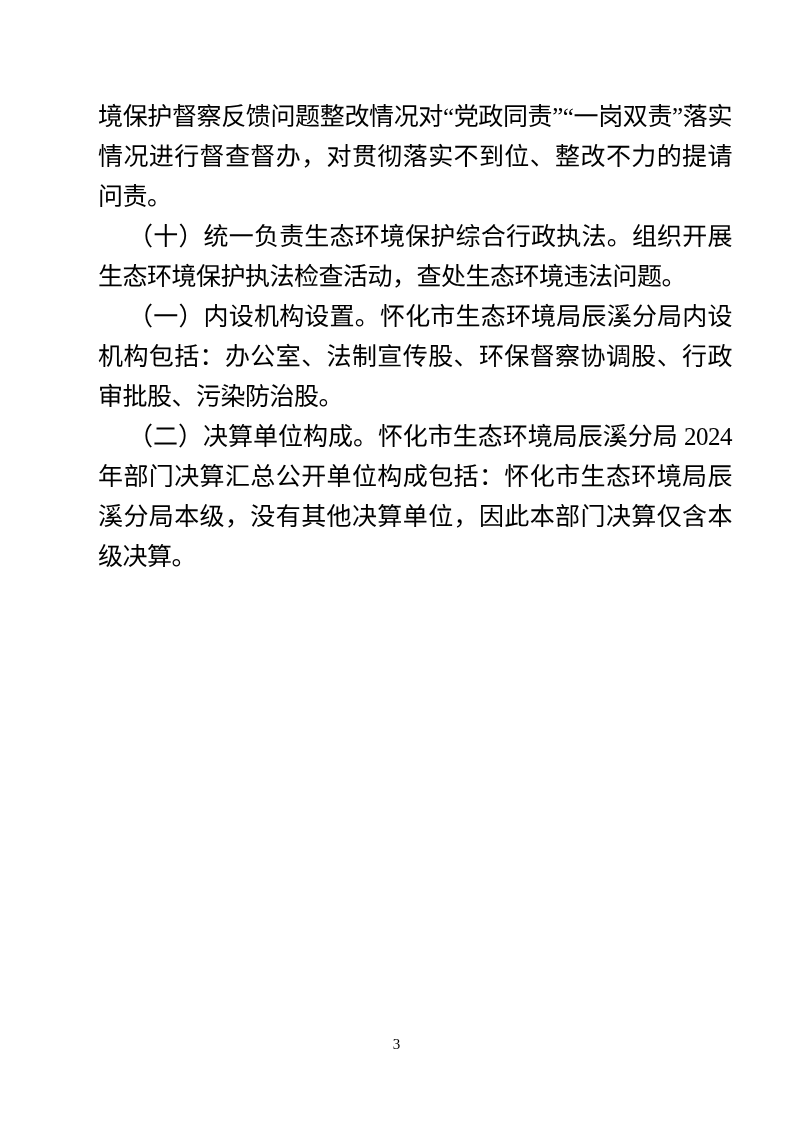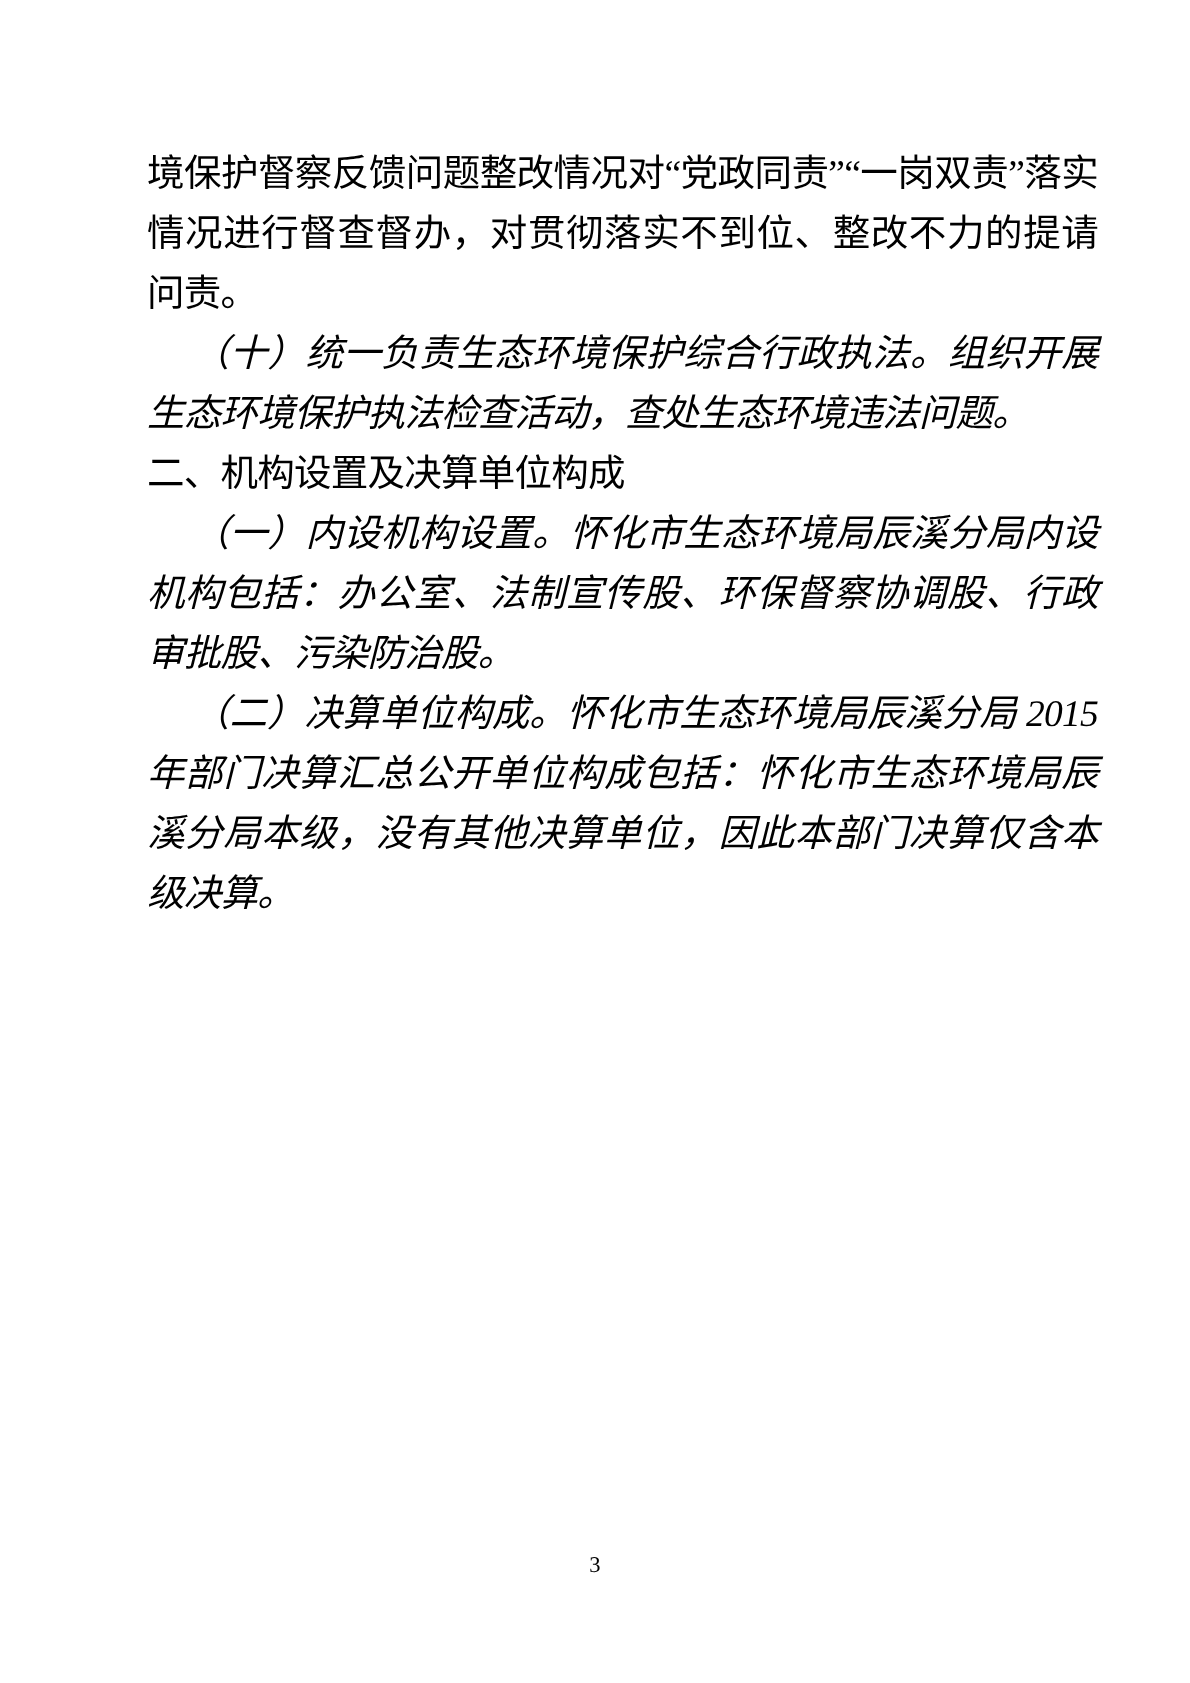"（十）统一负责生态环境保护综合行政执法。组织开展生态环境保护执法检查活动，查处生" .content p.indent { font-style: italic -> none }
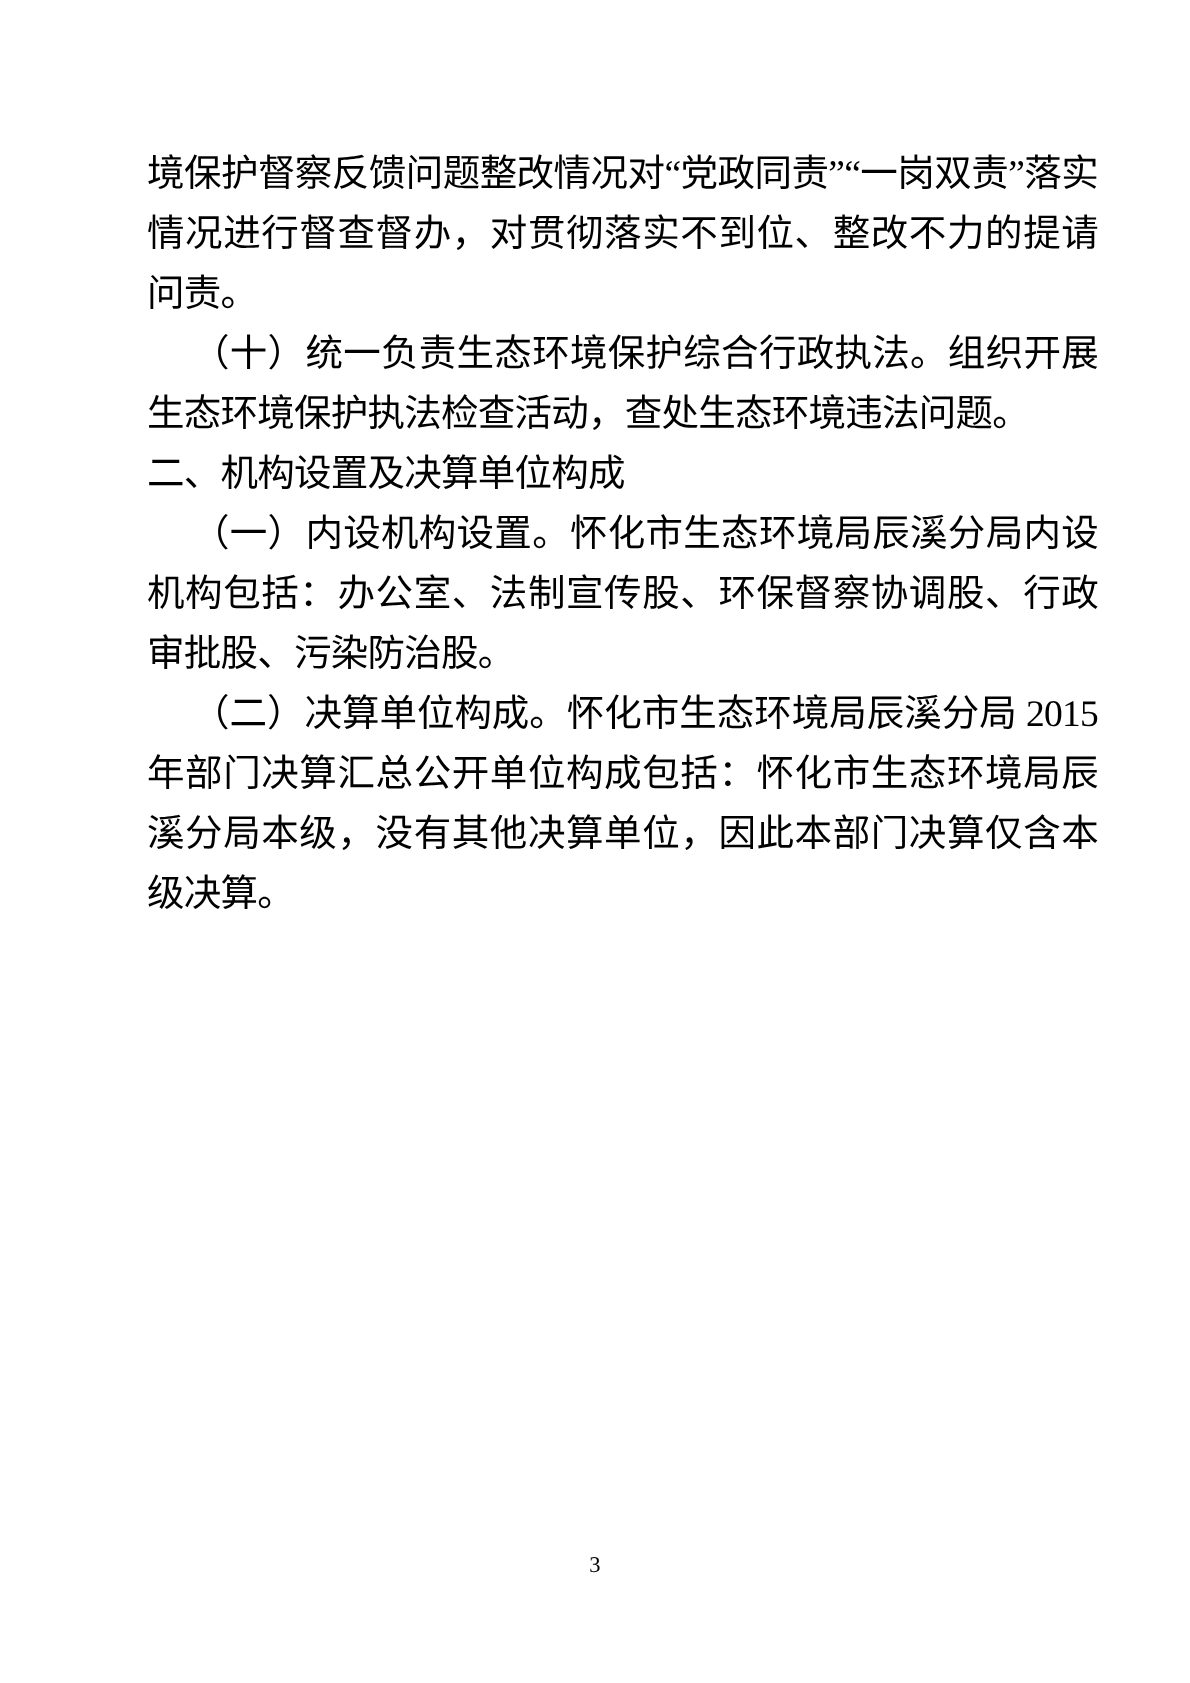"二、机构设置及决算单位构成" p.heading { html: <p>二、机构设置及决算单位构成</p> -> none }
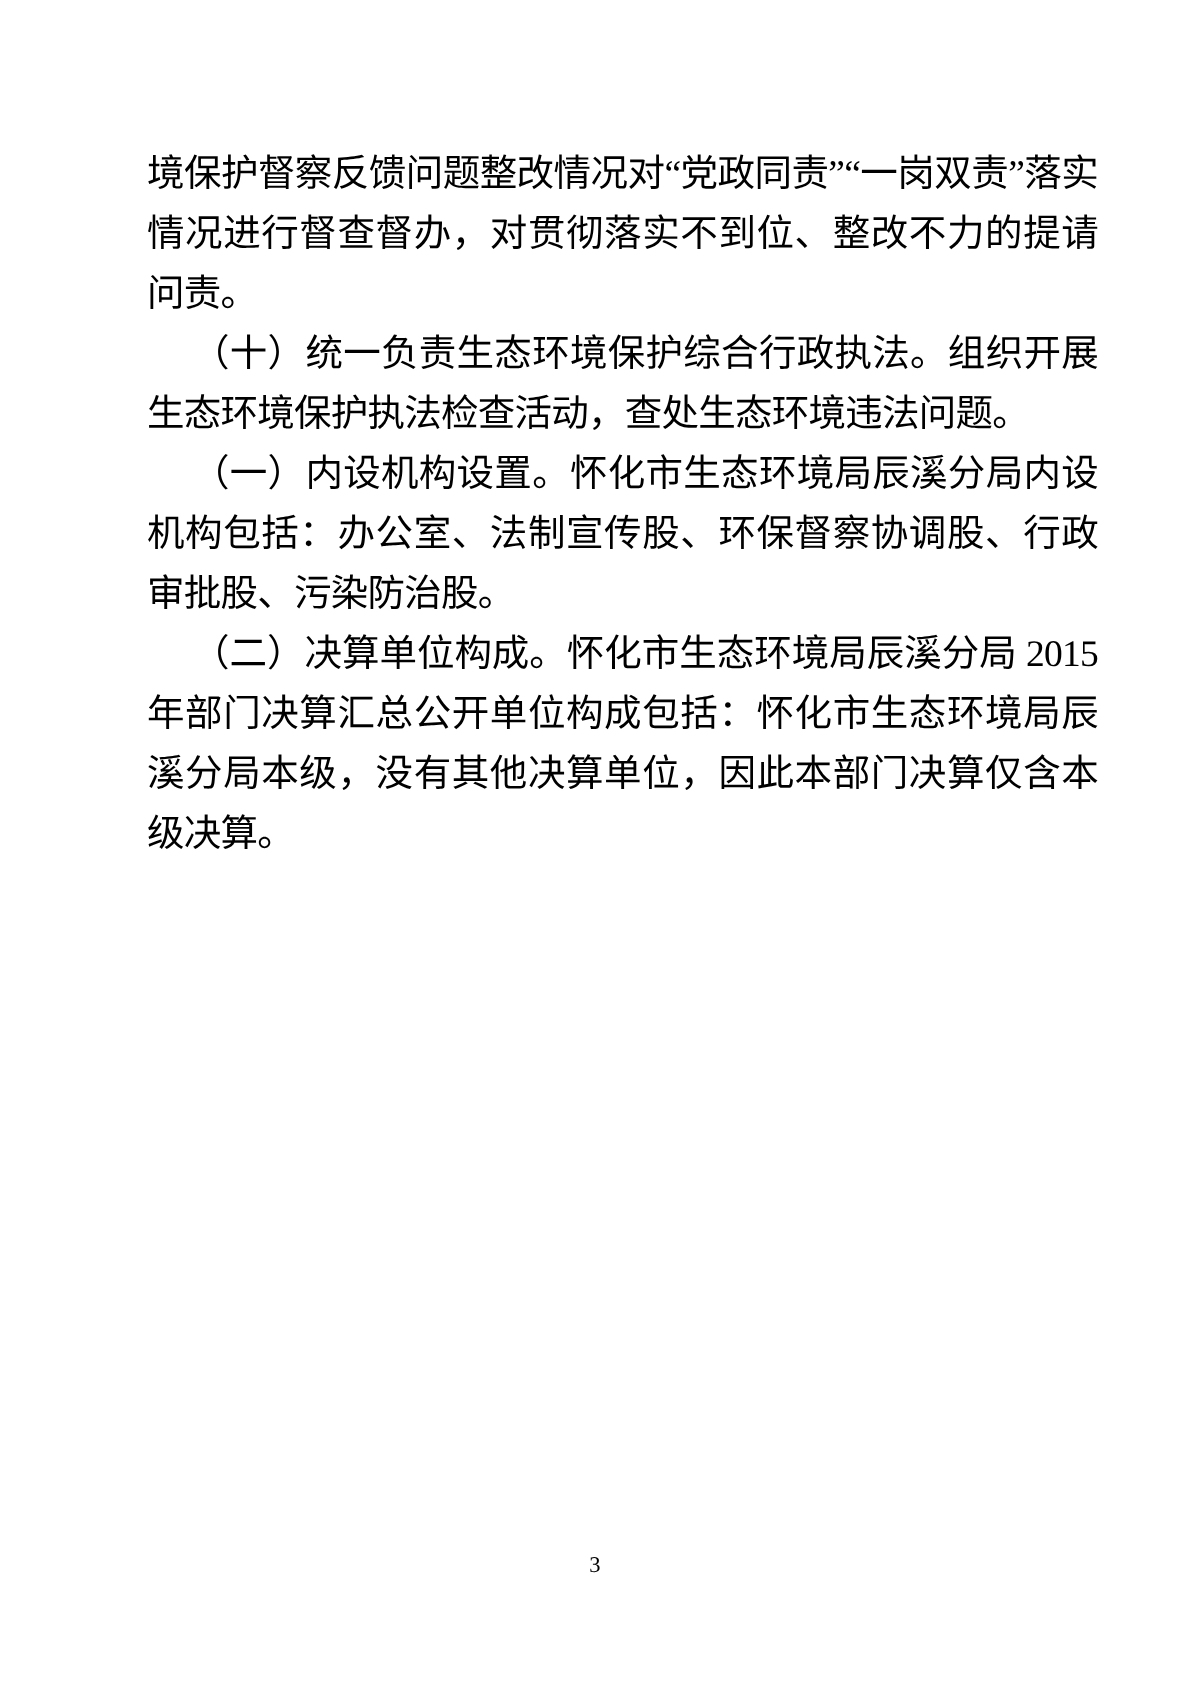"（二）决算单位构成。怀化市生态环境局辰溪分局 2015" p.indent { text: 2015 -> 2024 }
